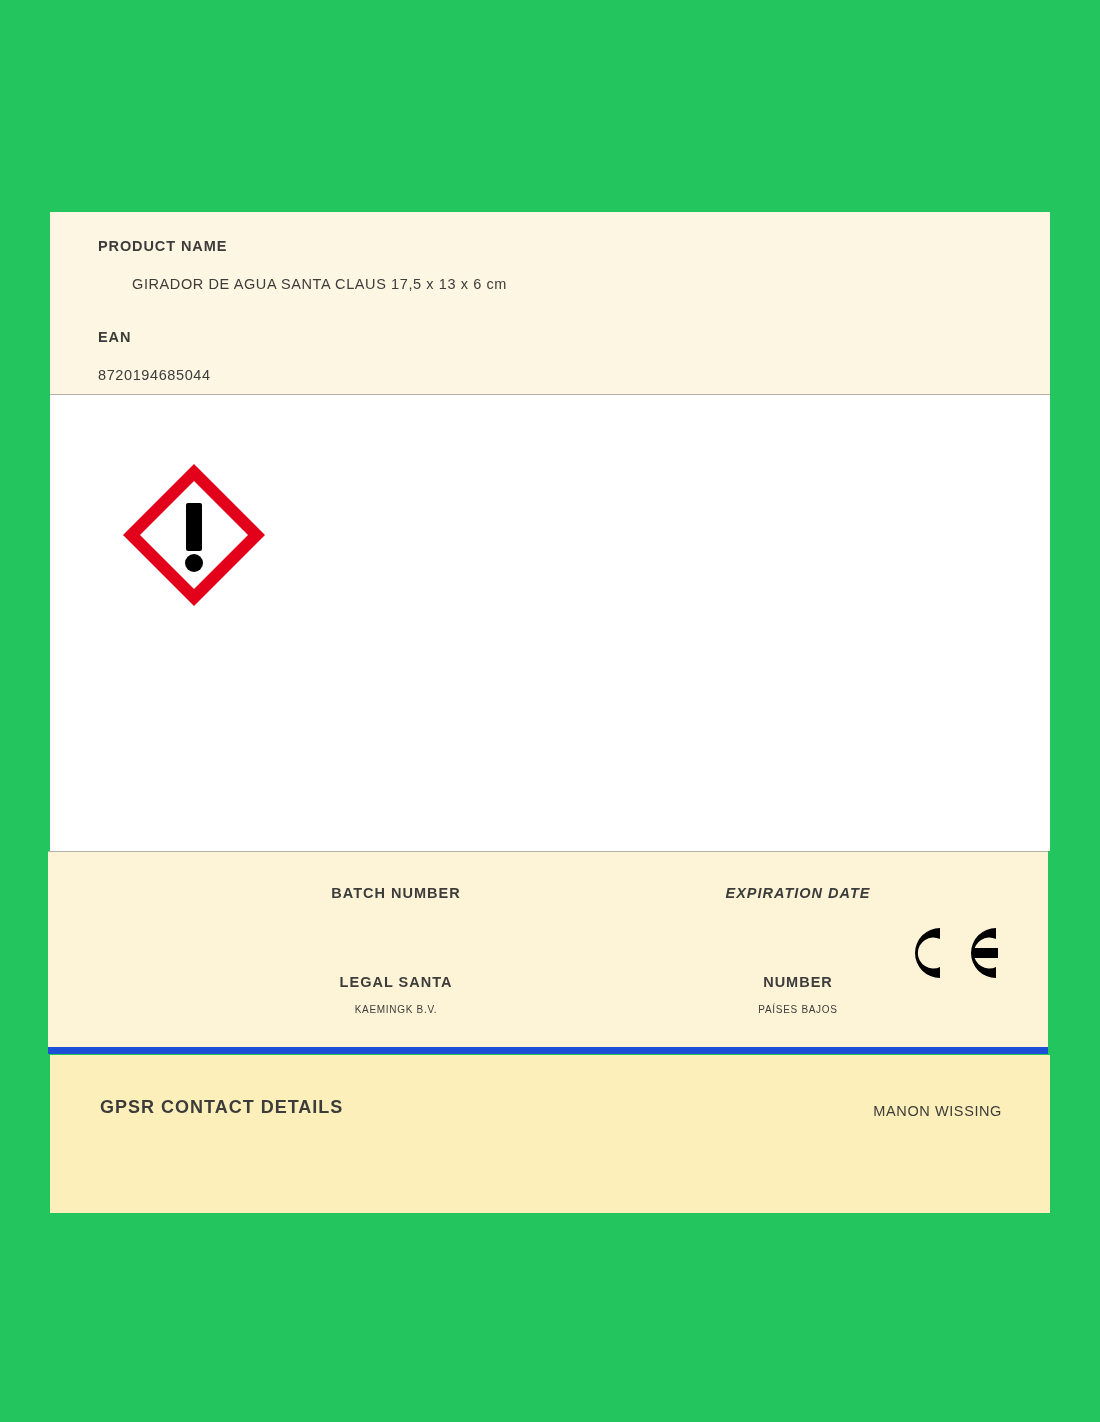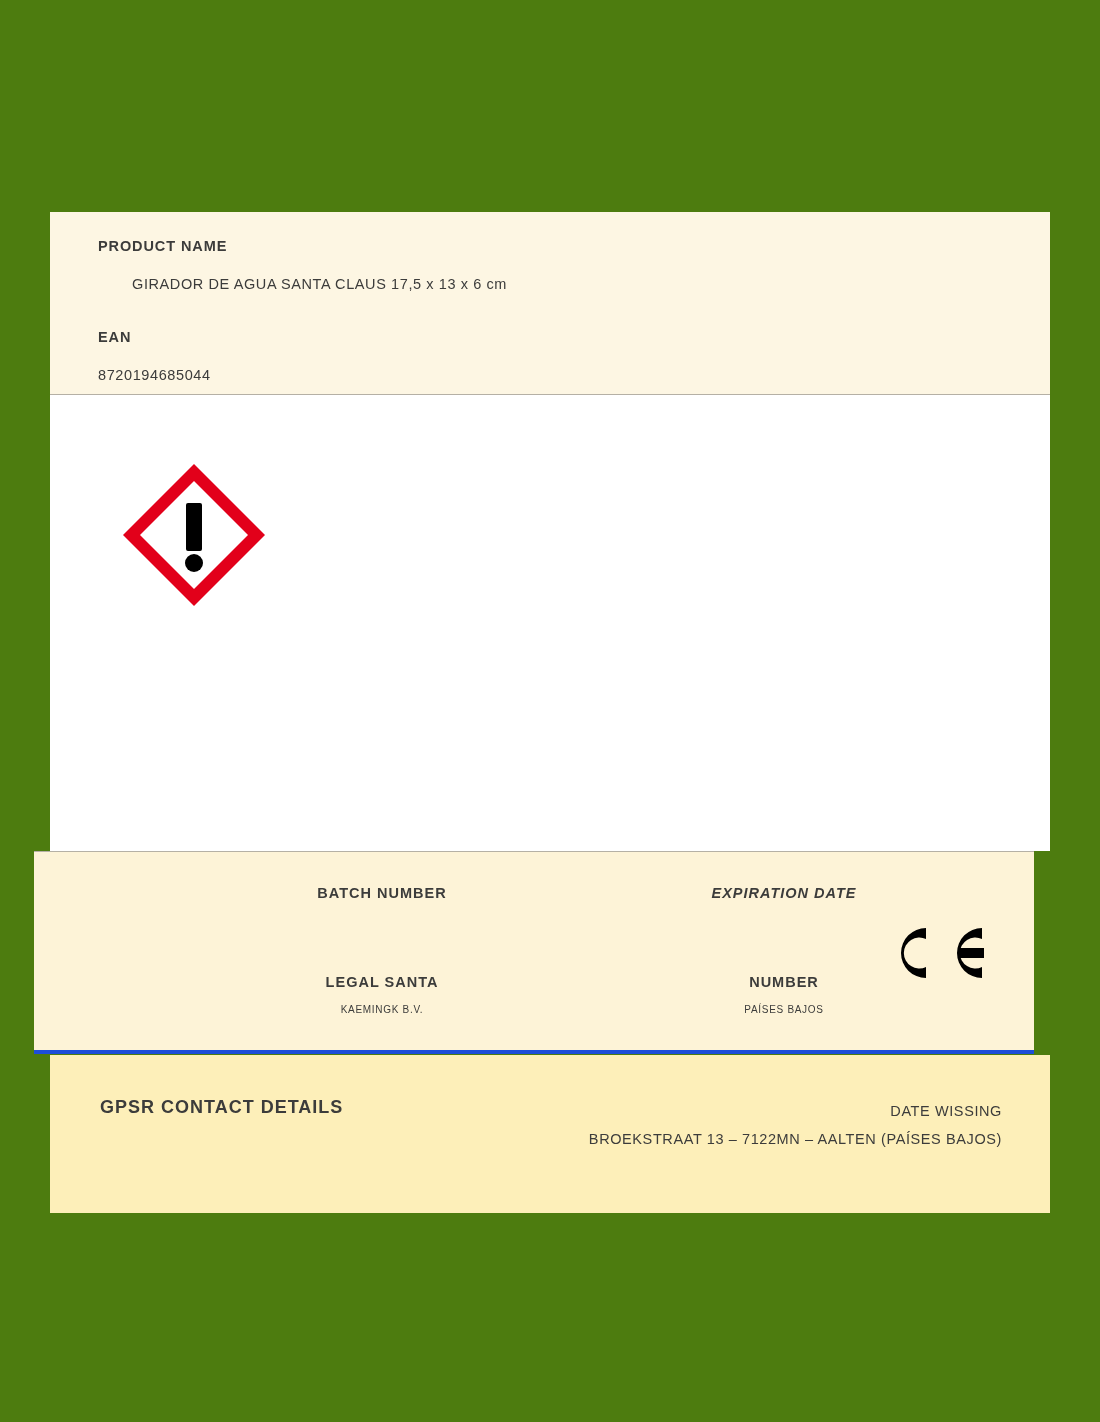"PRODUCT NAME" .page { background: #4d7c0f -> #22c55e }
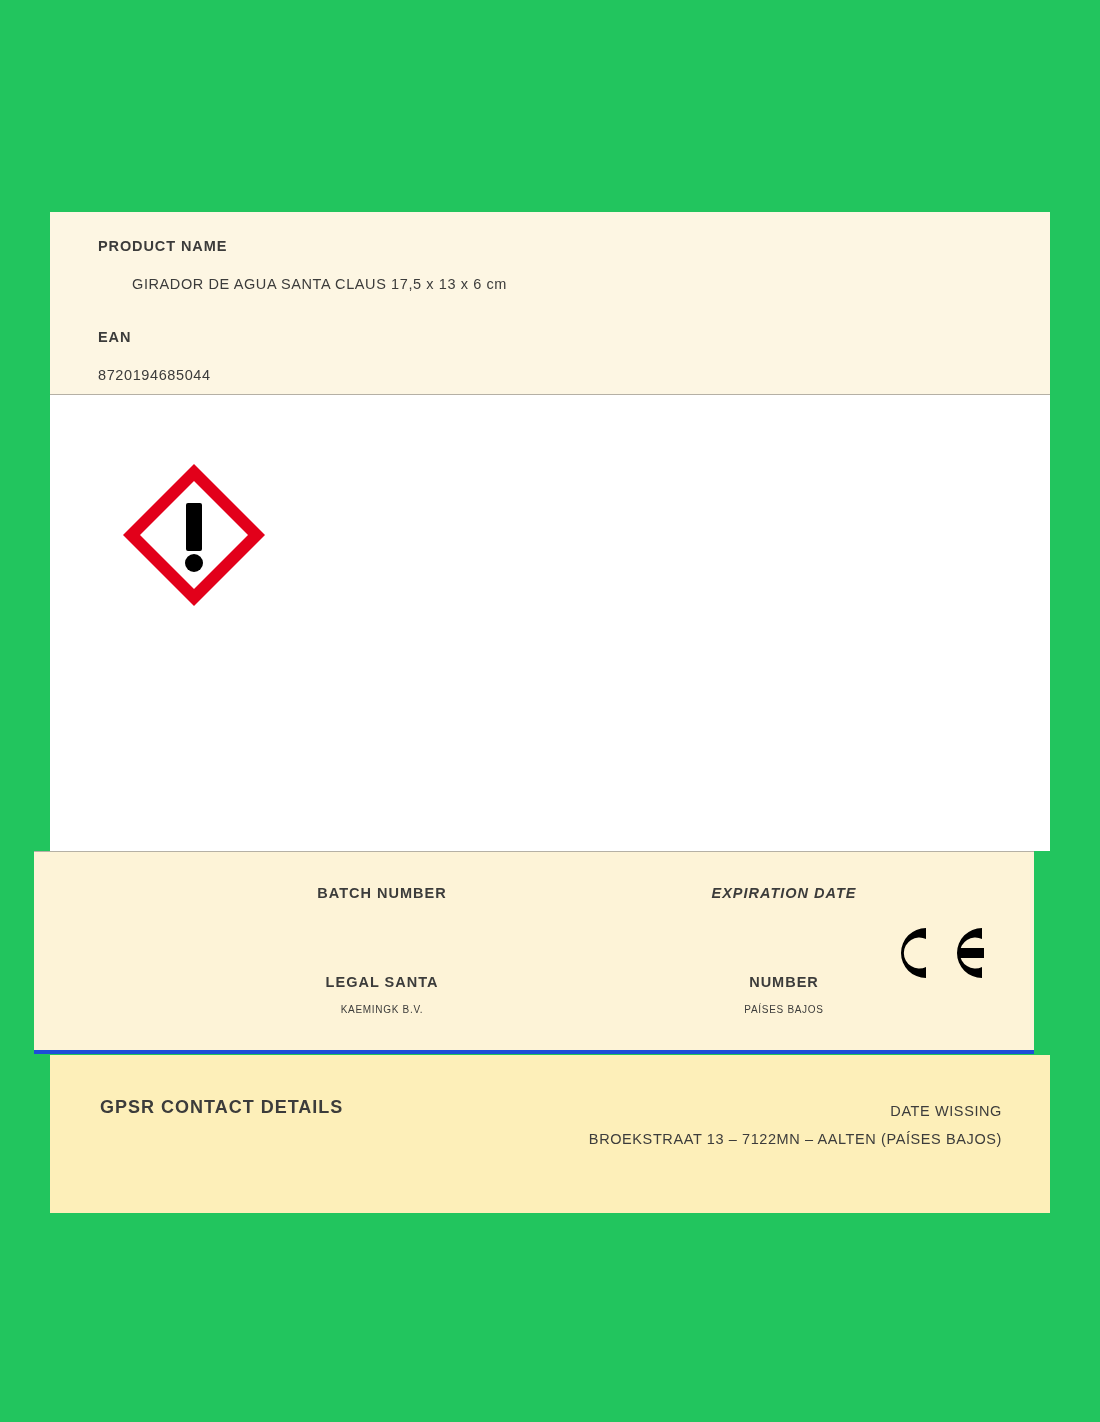"BATCH NUMBER" .block-mid { border-bottom: 4px solid #1d4ed8 -> 7px solid #1d4ed8; left: 34px -> 48px }
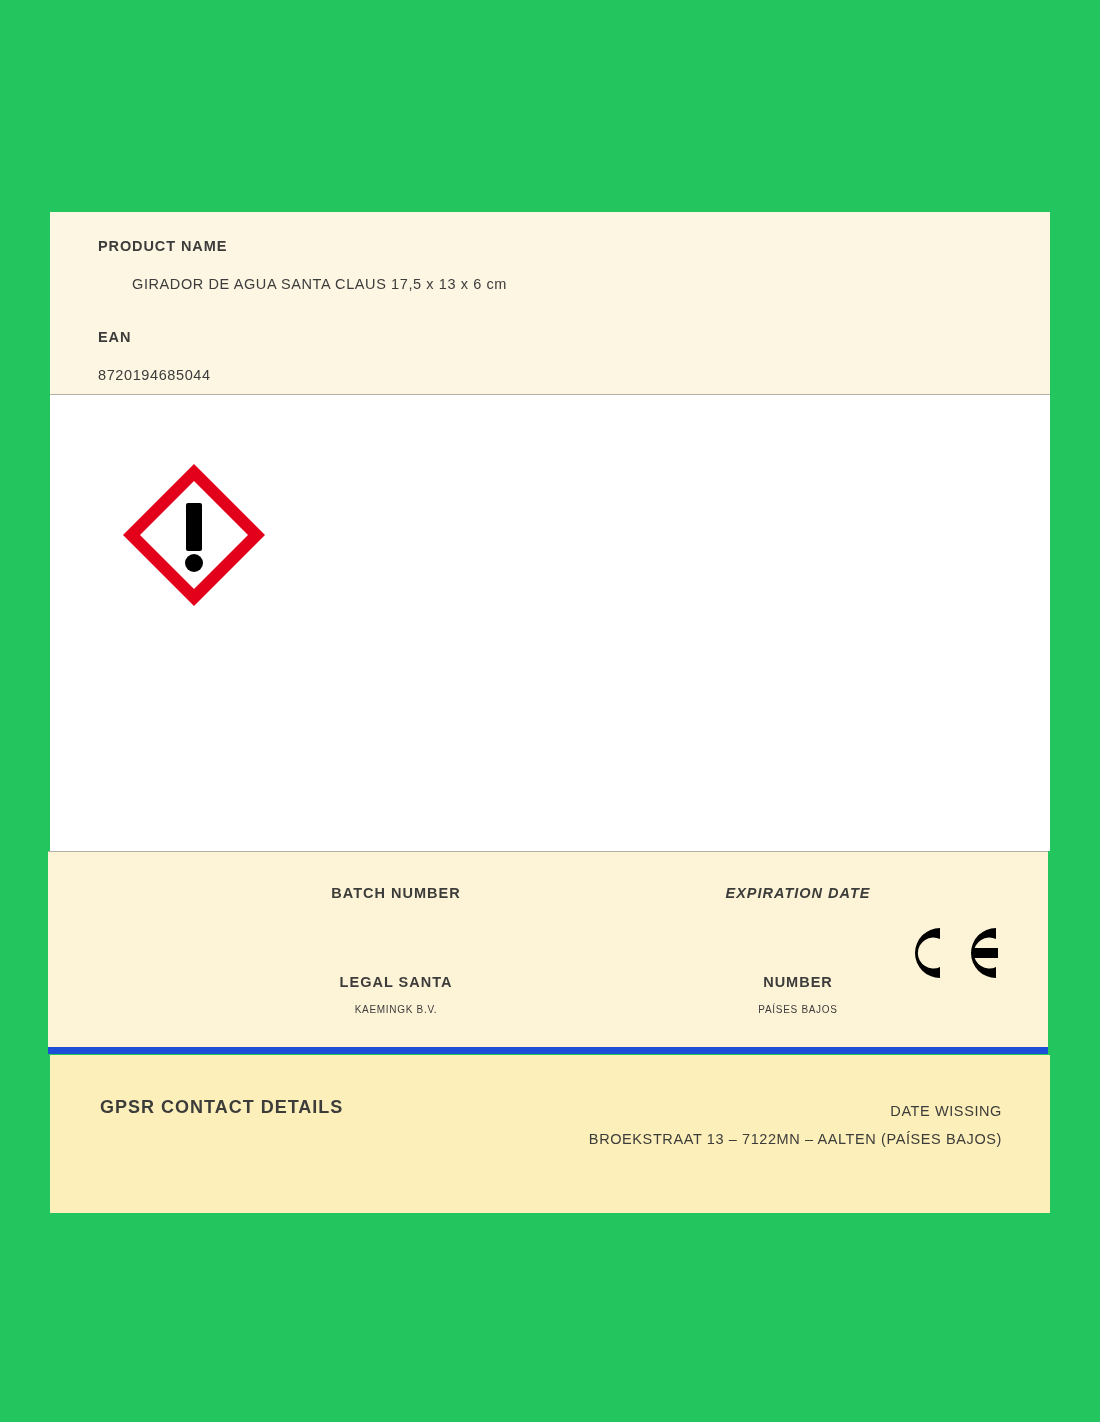"DATE WISSING" div { text: DATE -> MANON }
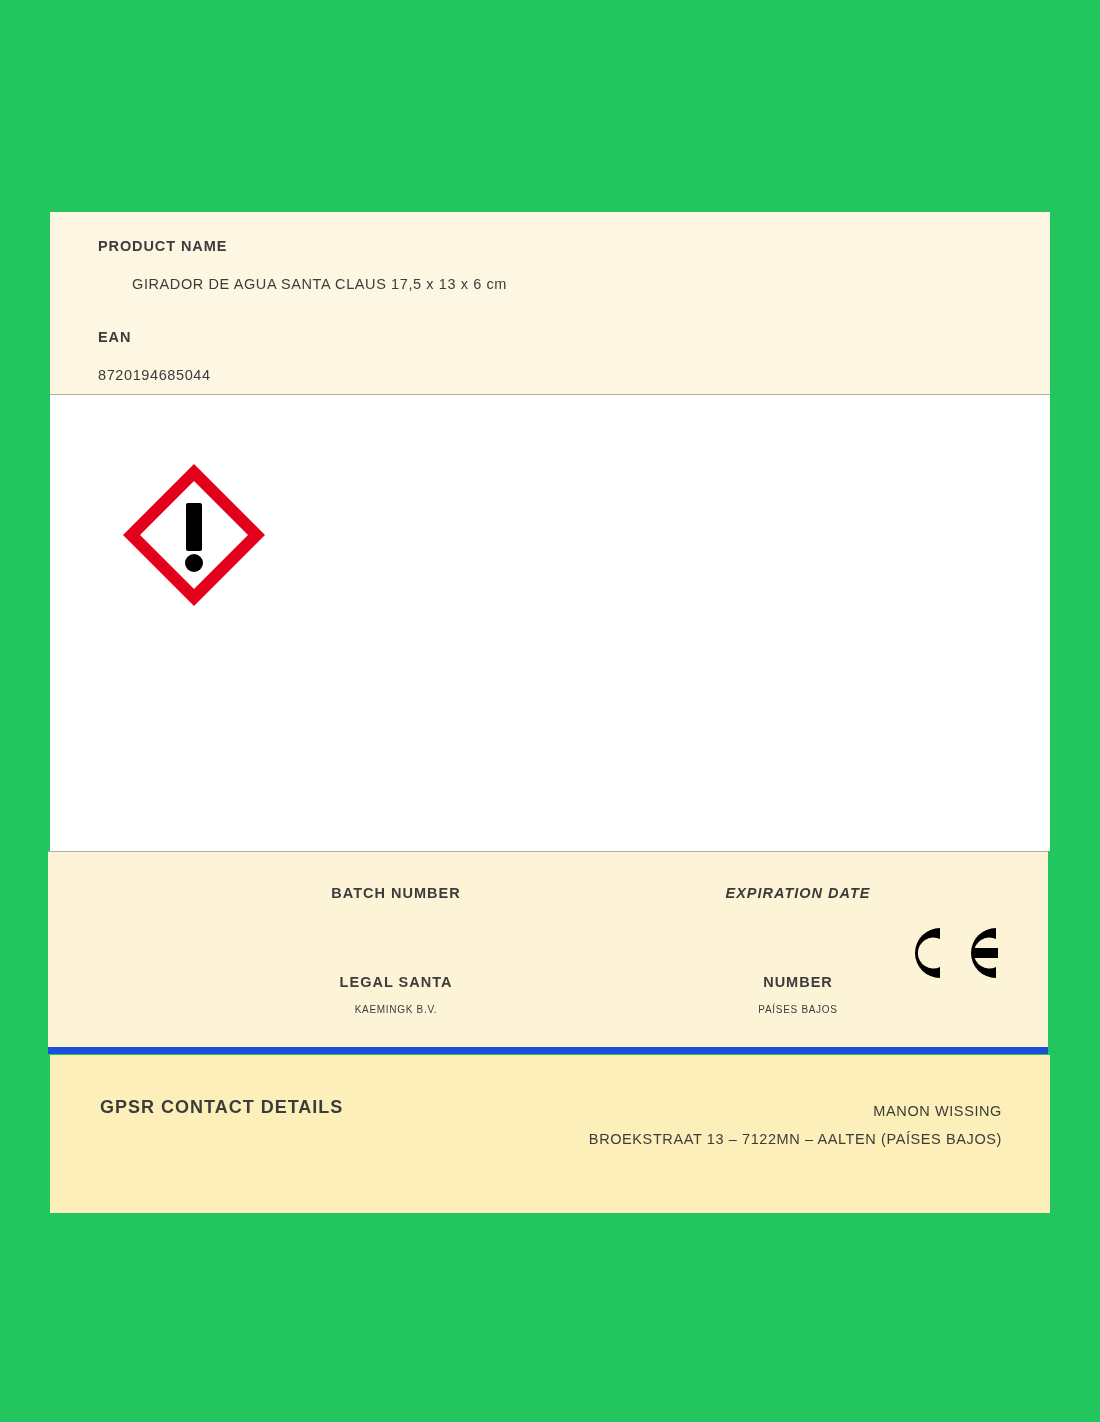"BROEKSTRAAT 13 – 7122MN –" div { html: <div>BROEKSTRAAT 13 – 7122MN – AALTEN (PAÍSES BAJOS)</div> -> none }
